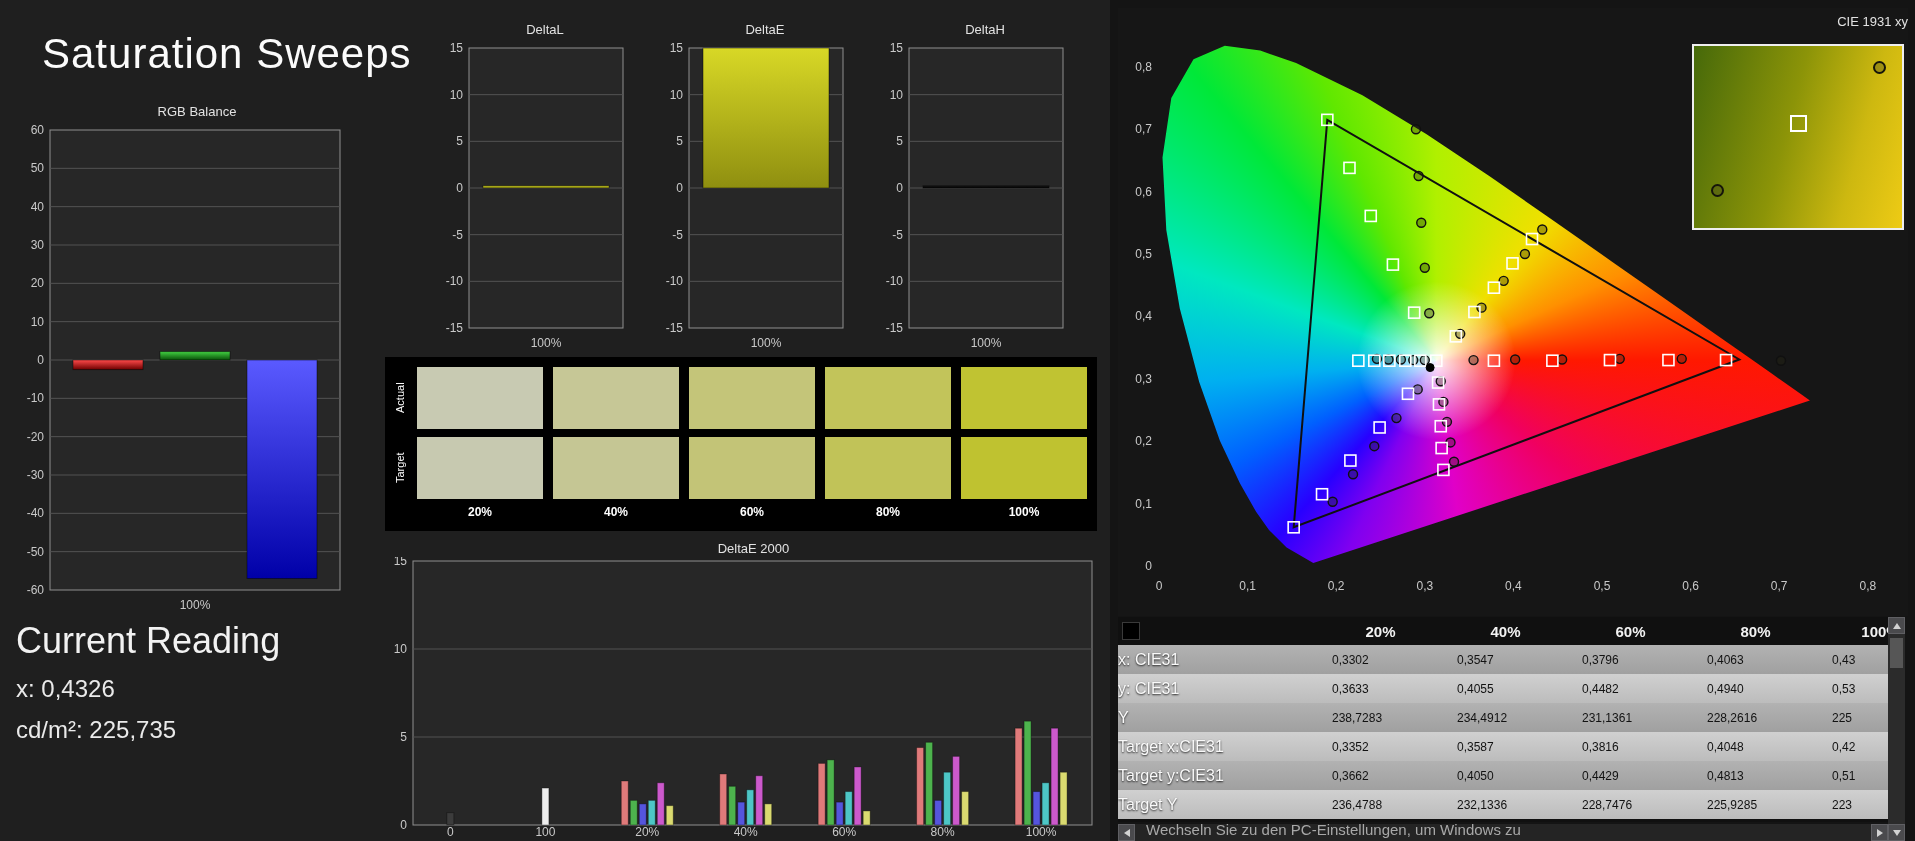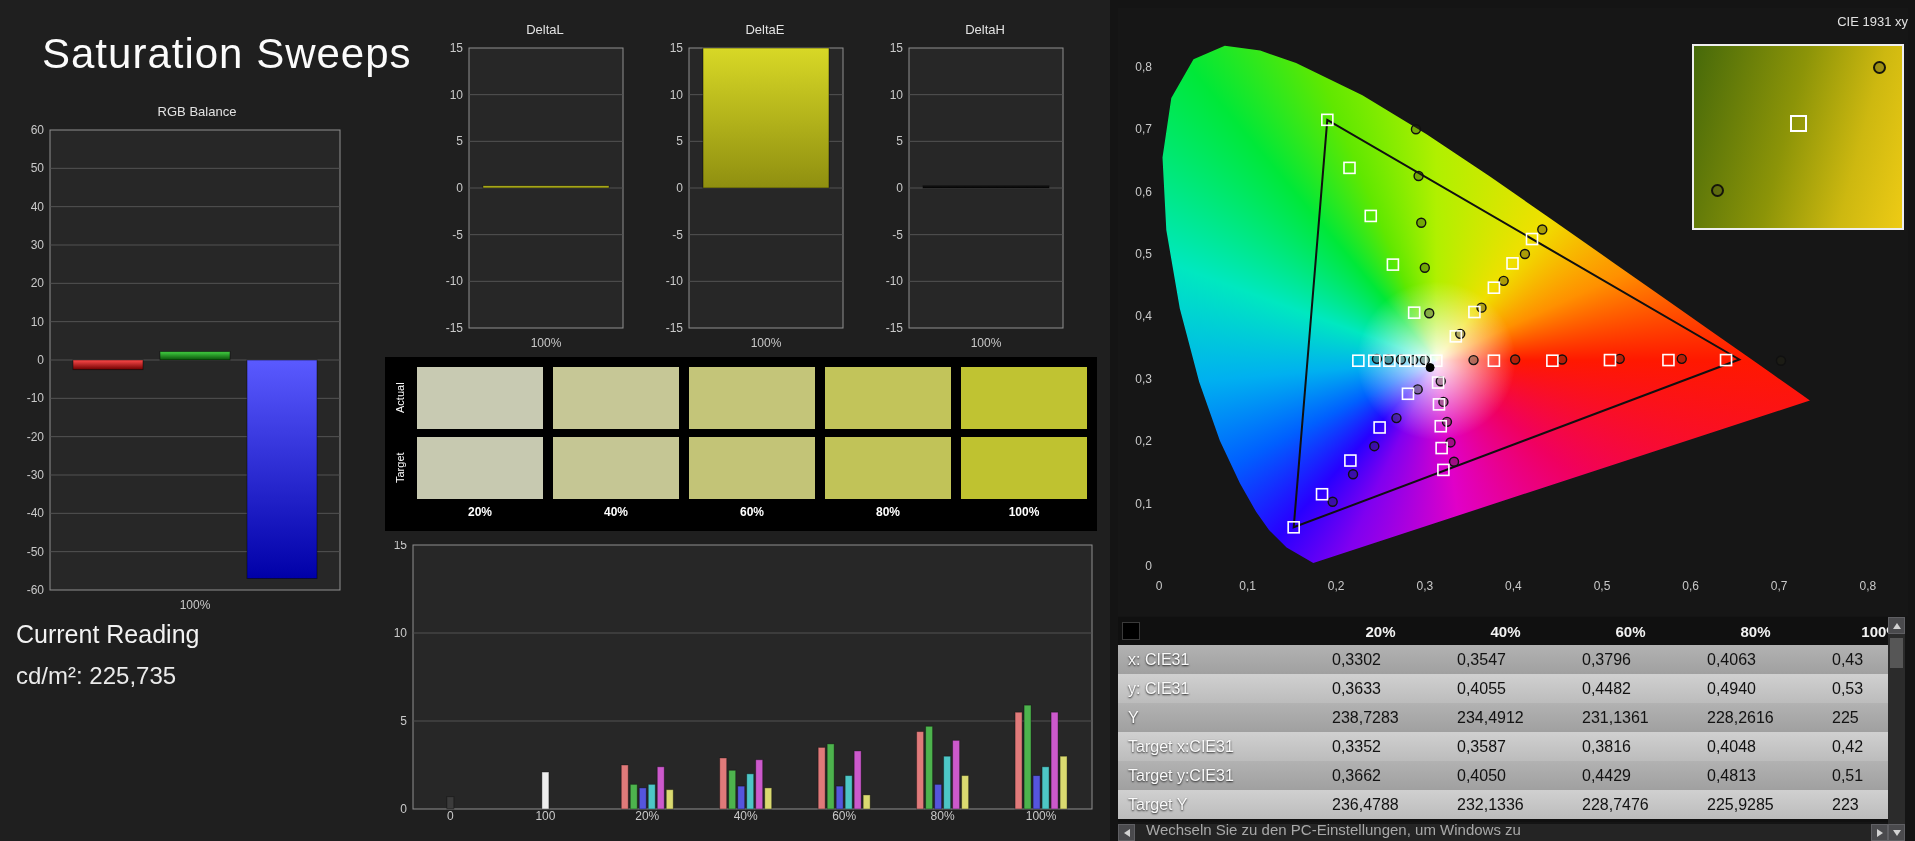"DeltaE 2000" div.chart-title { html: none -> <div>DeltaE 2000</div> }
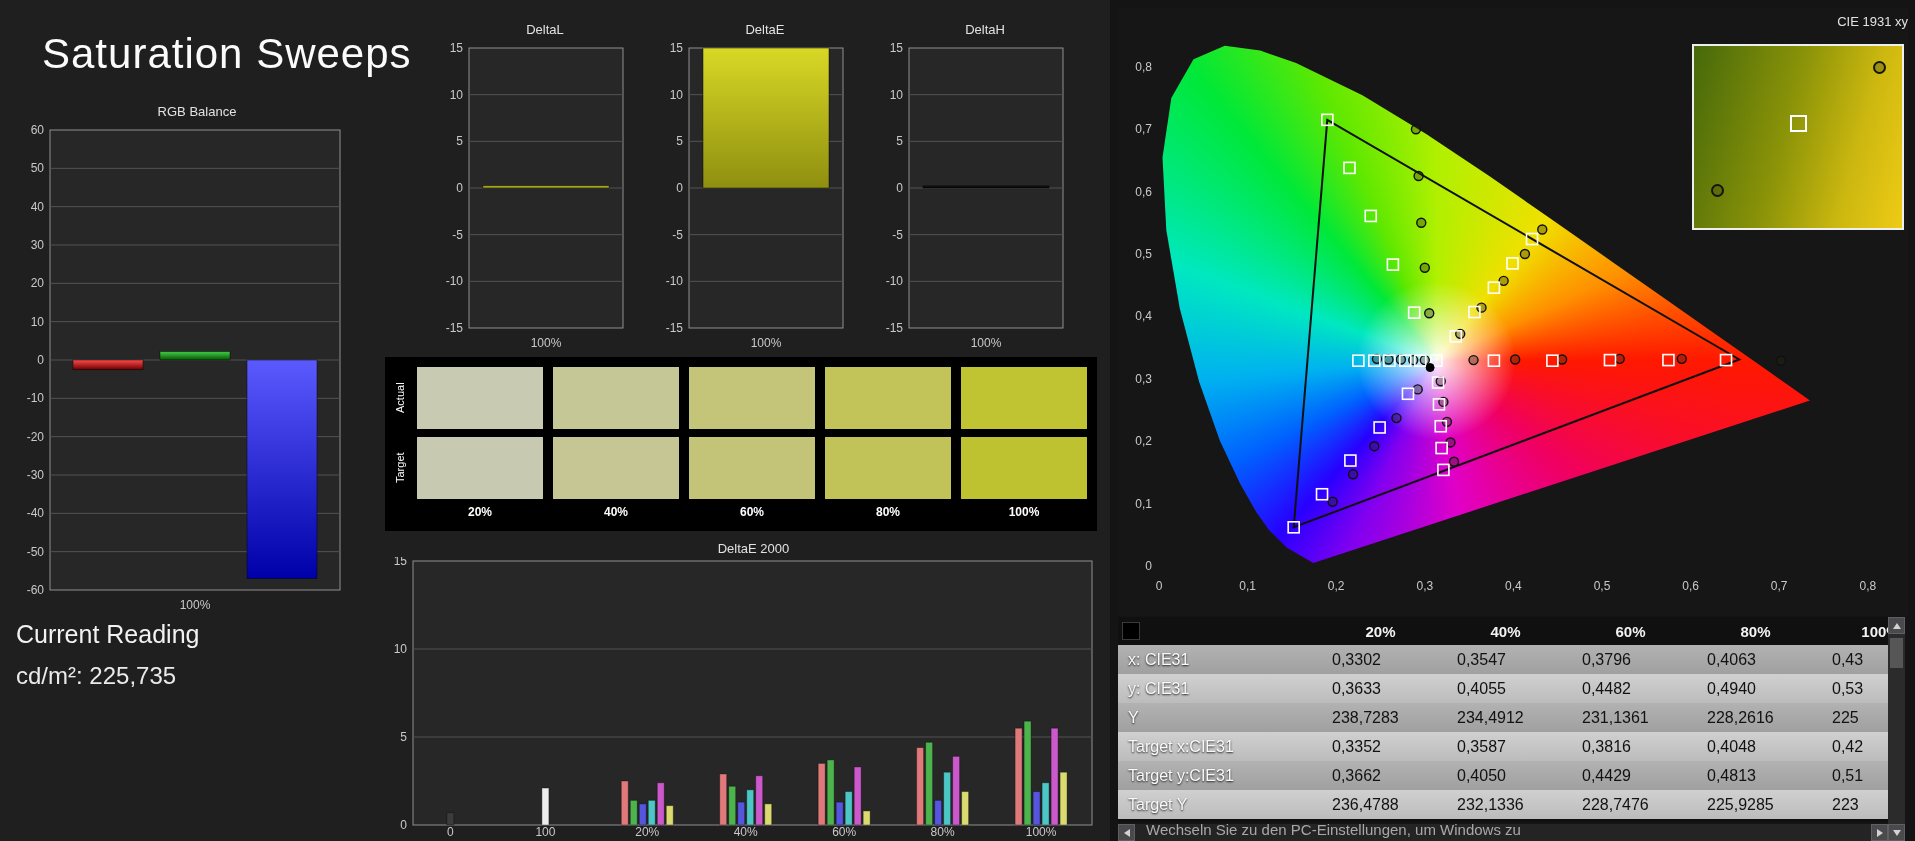"Current Reading" #cr-heading { font-size: 25px -> 36px }
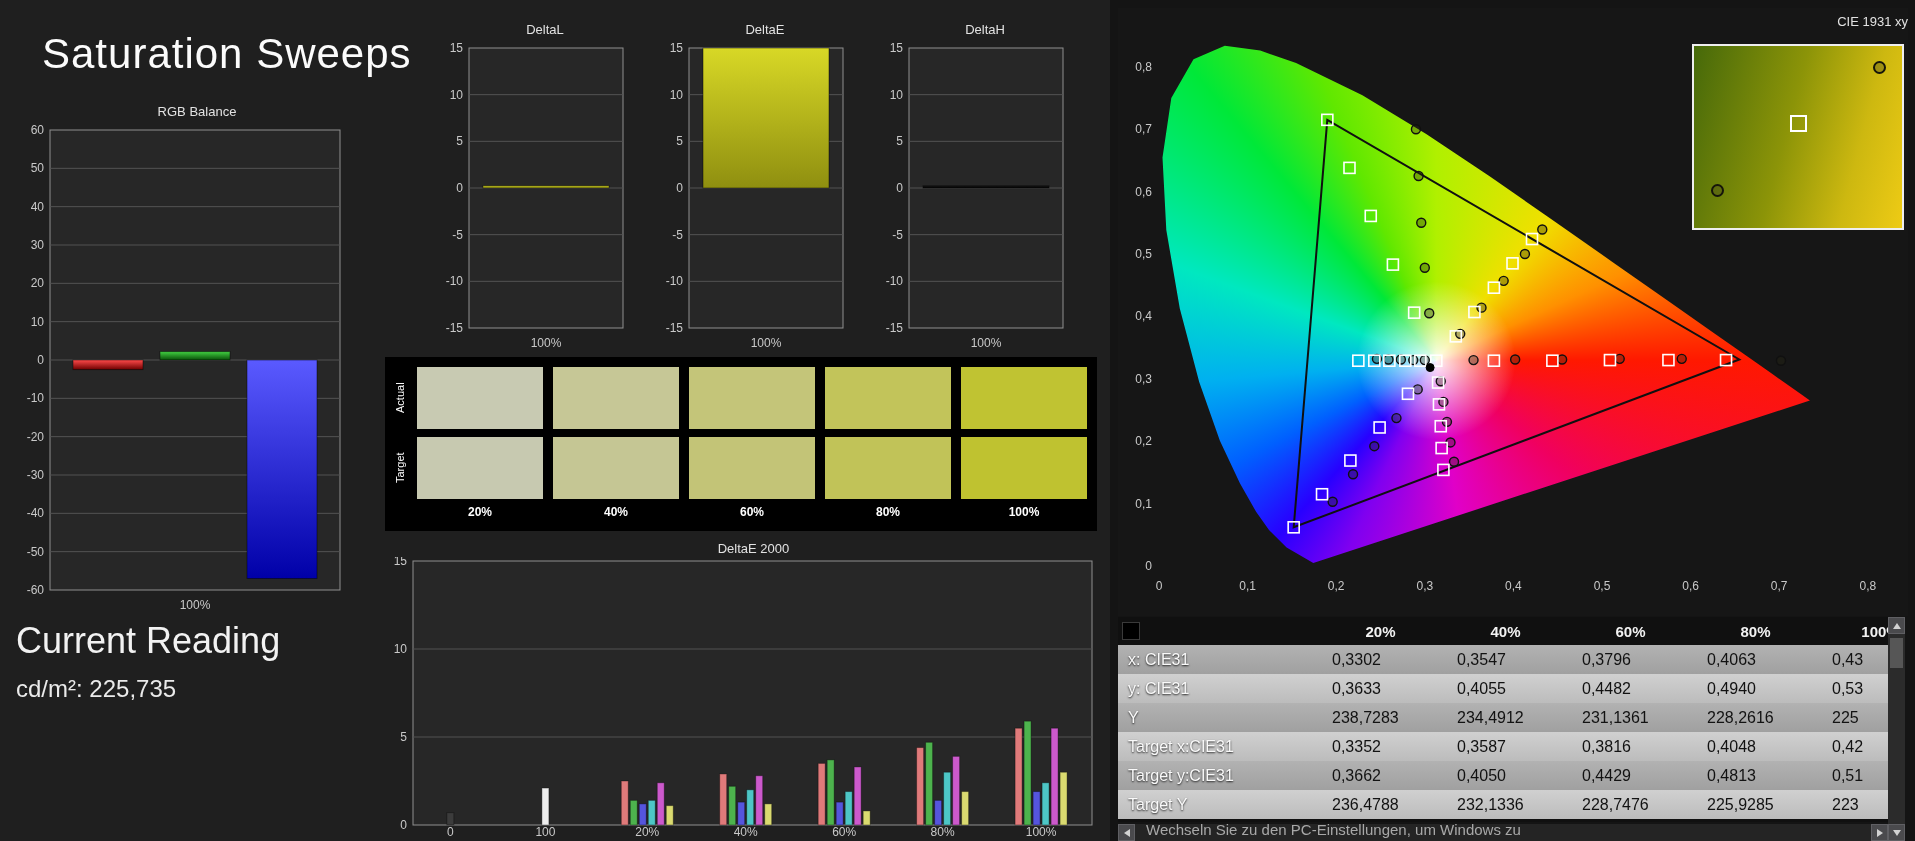"x: CIE31" .t-label { padding-left: 10px -> none }
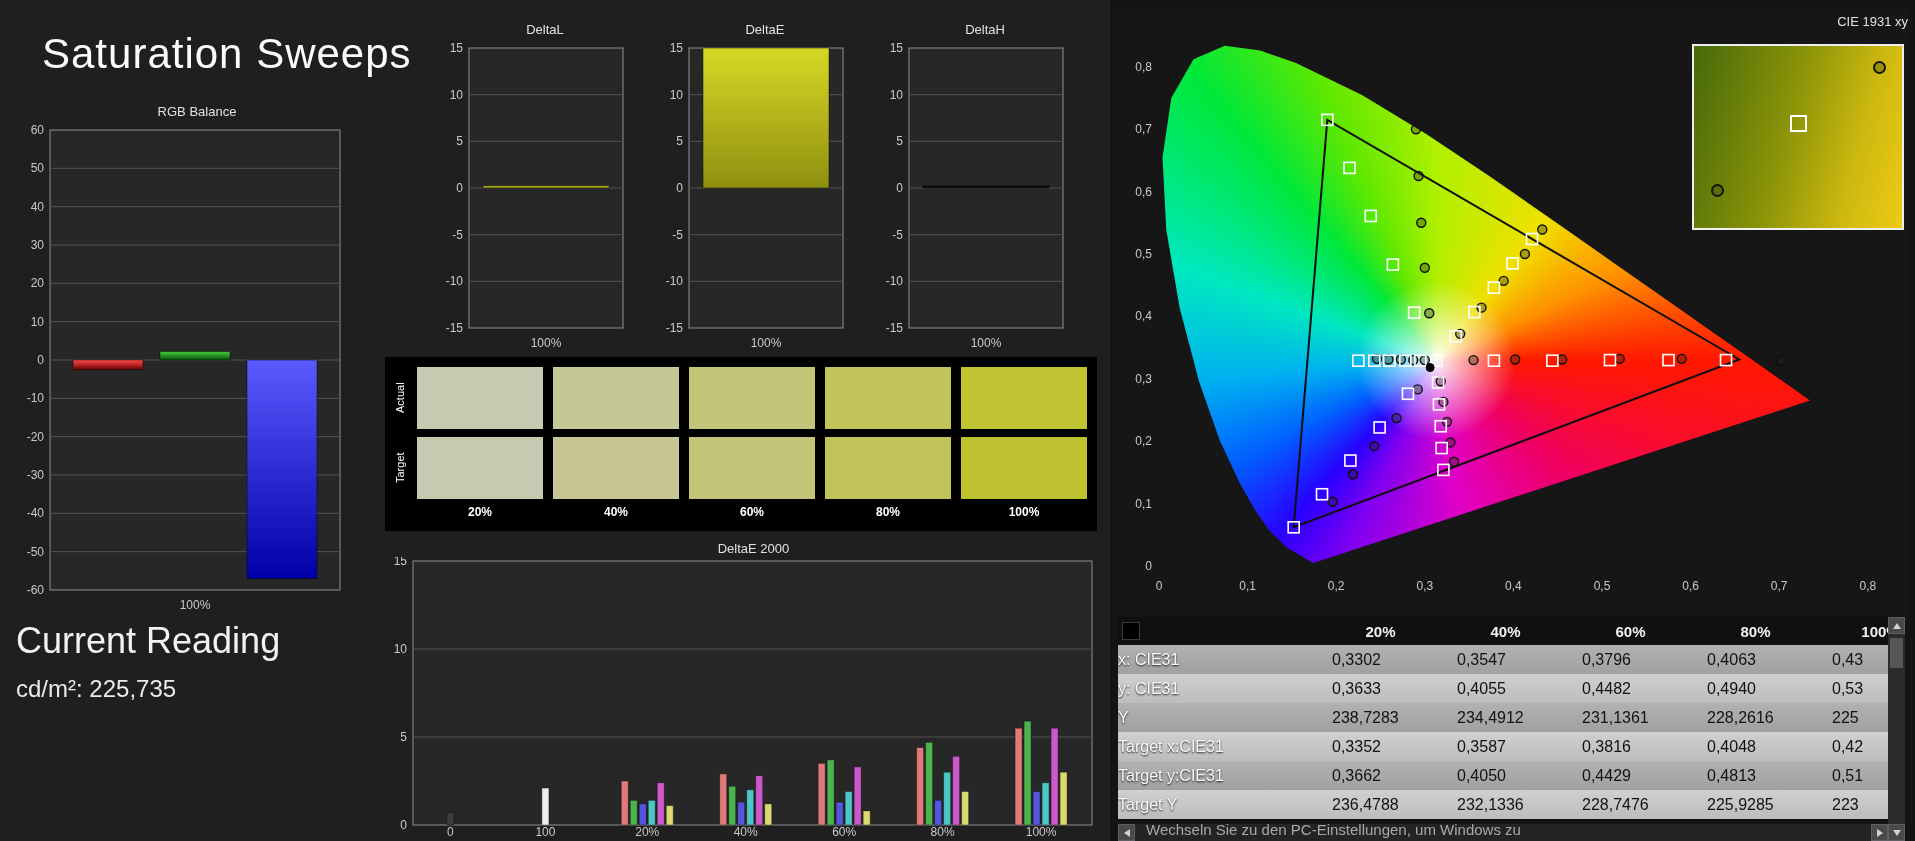"0,3302" .t-cell { font-size: 16px -> 12px }
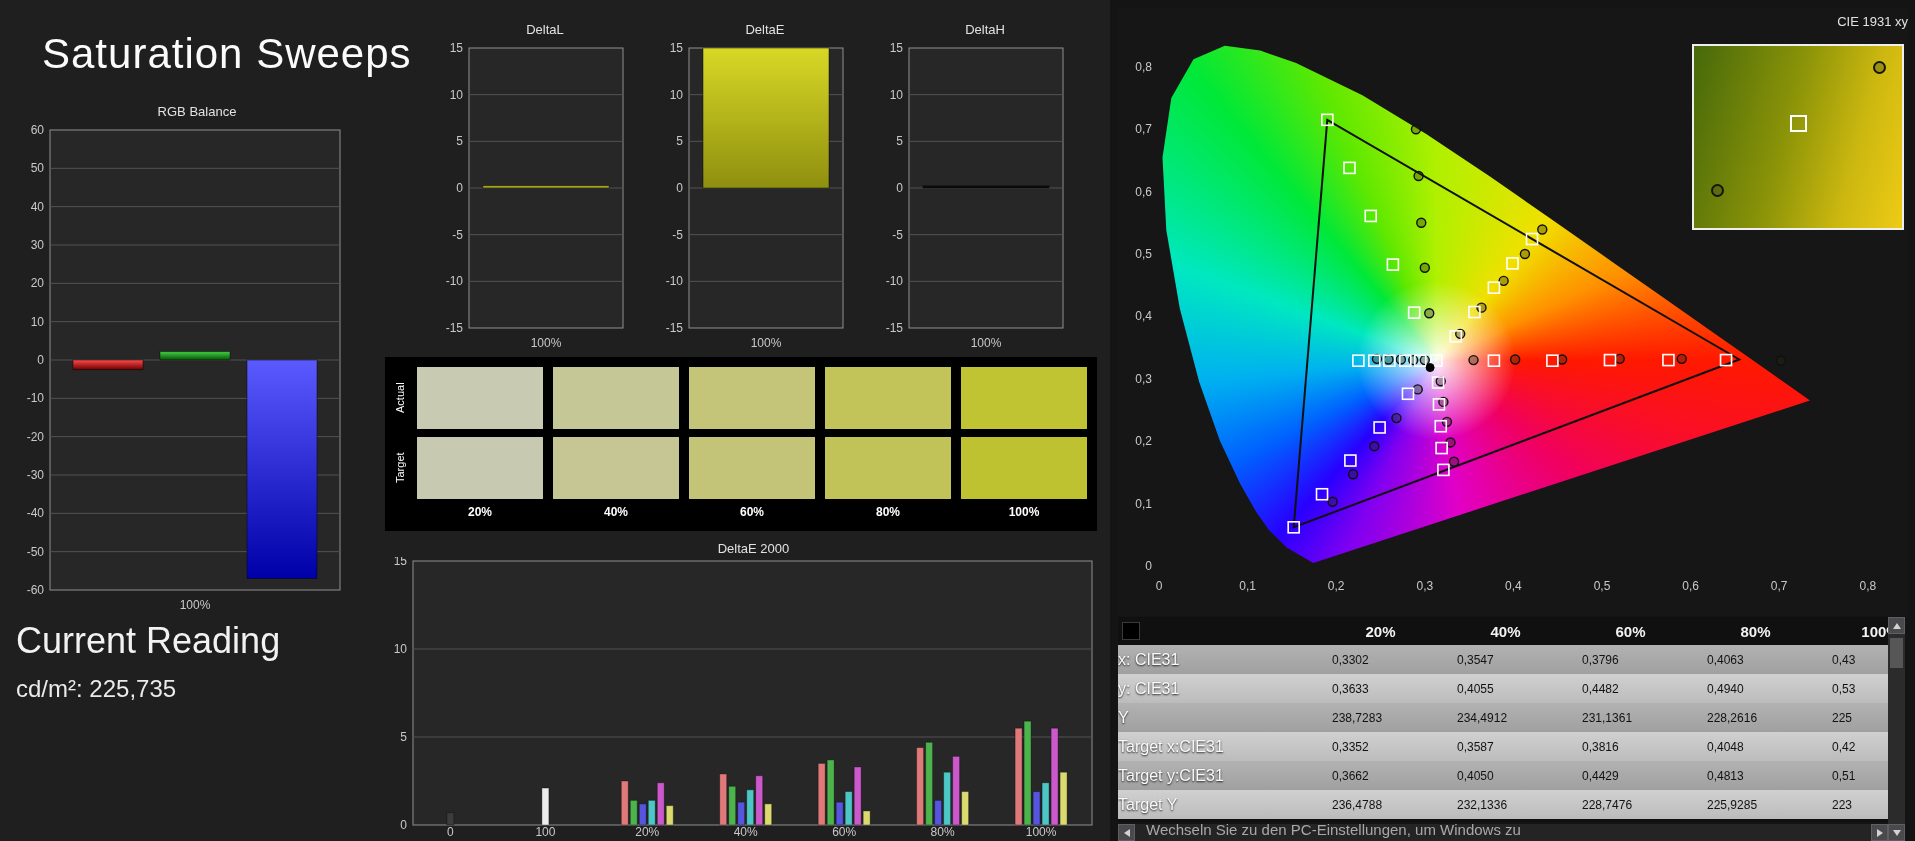"x: 0,4326" div.cr-line { html: none -> <div>x: 0,4326</div> }
